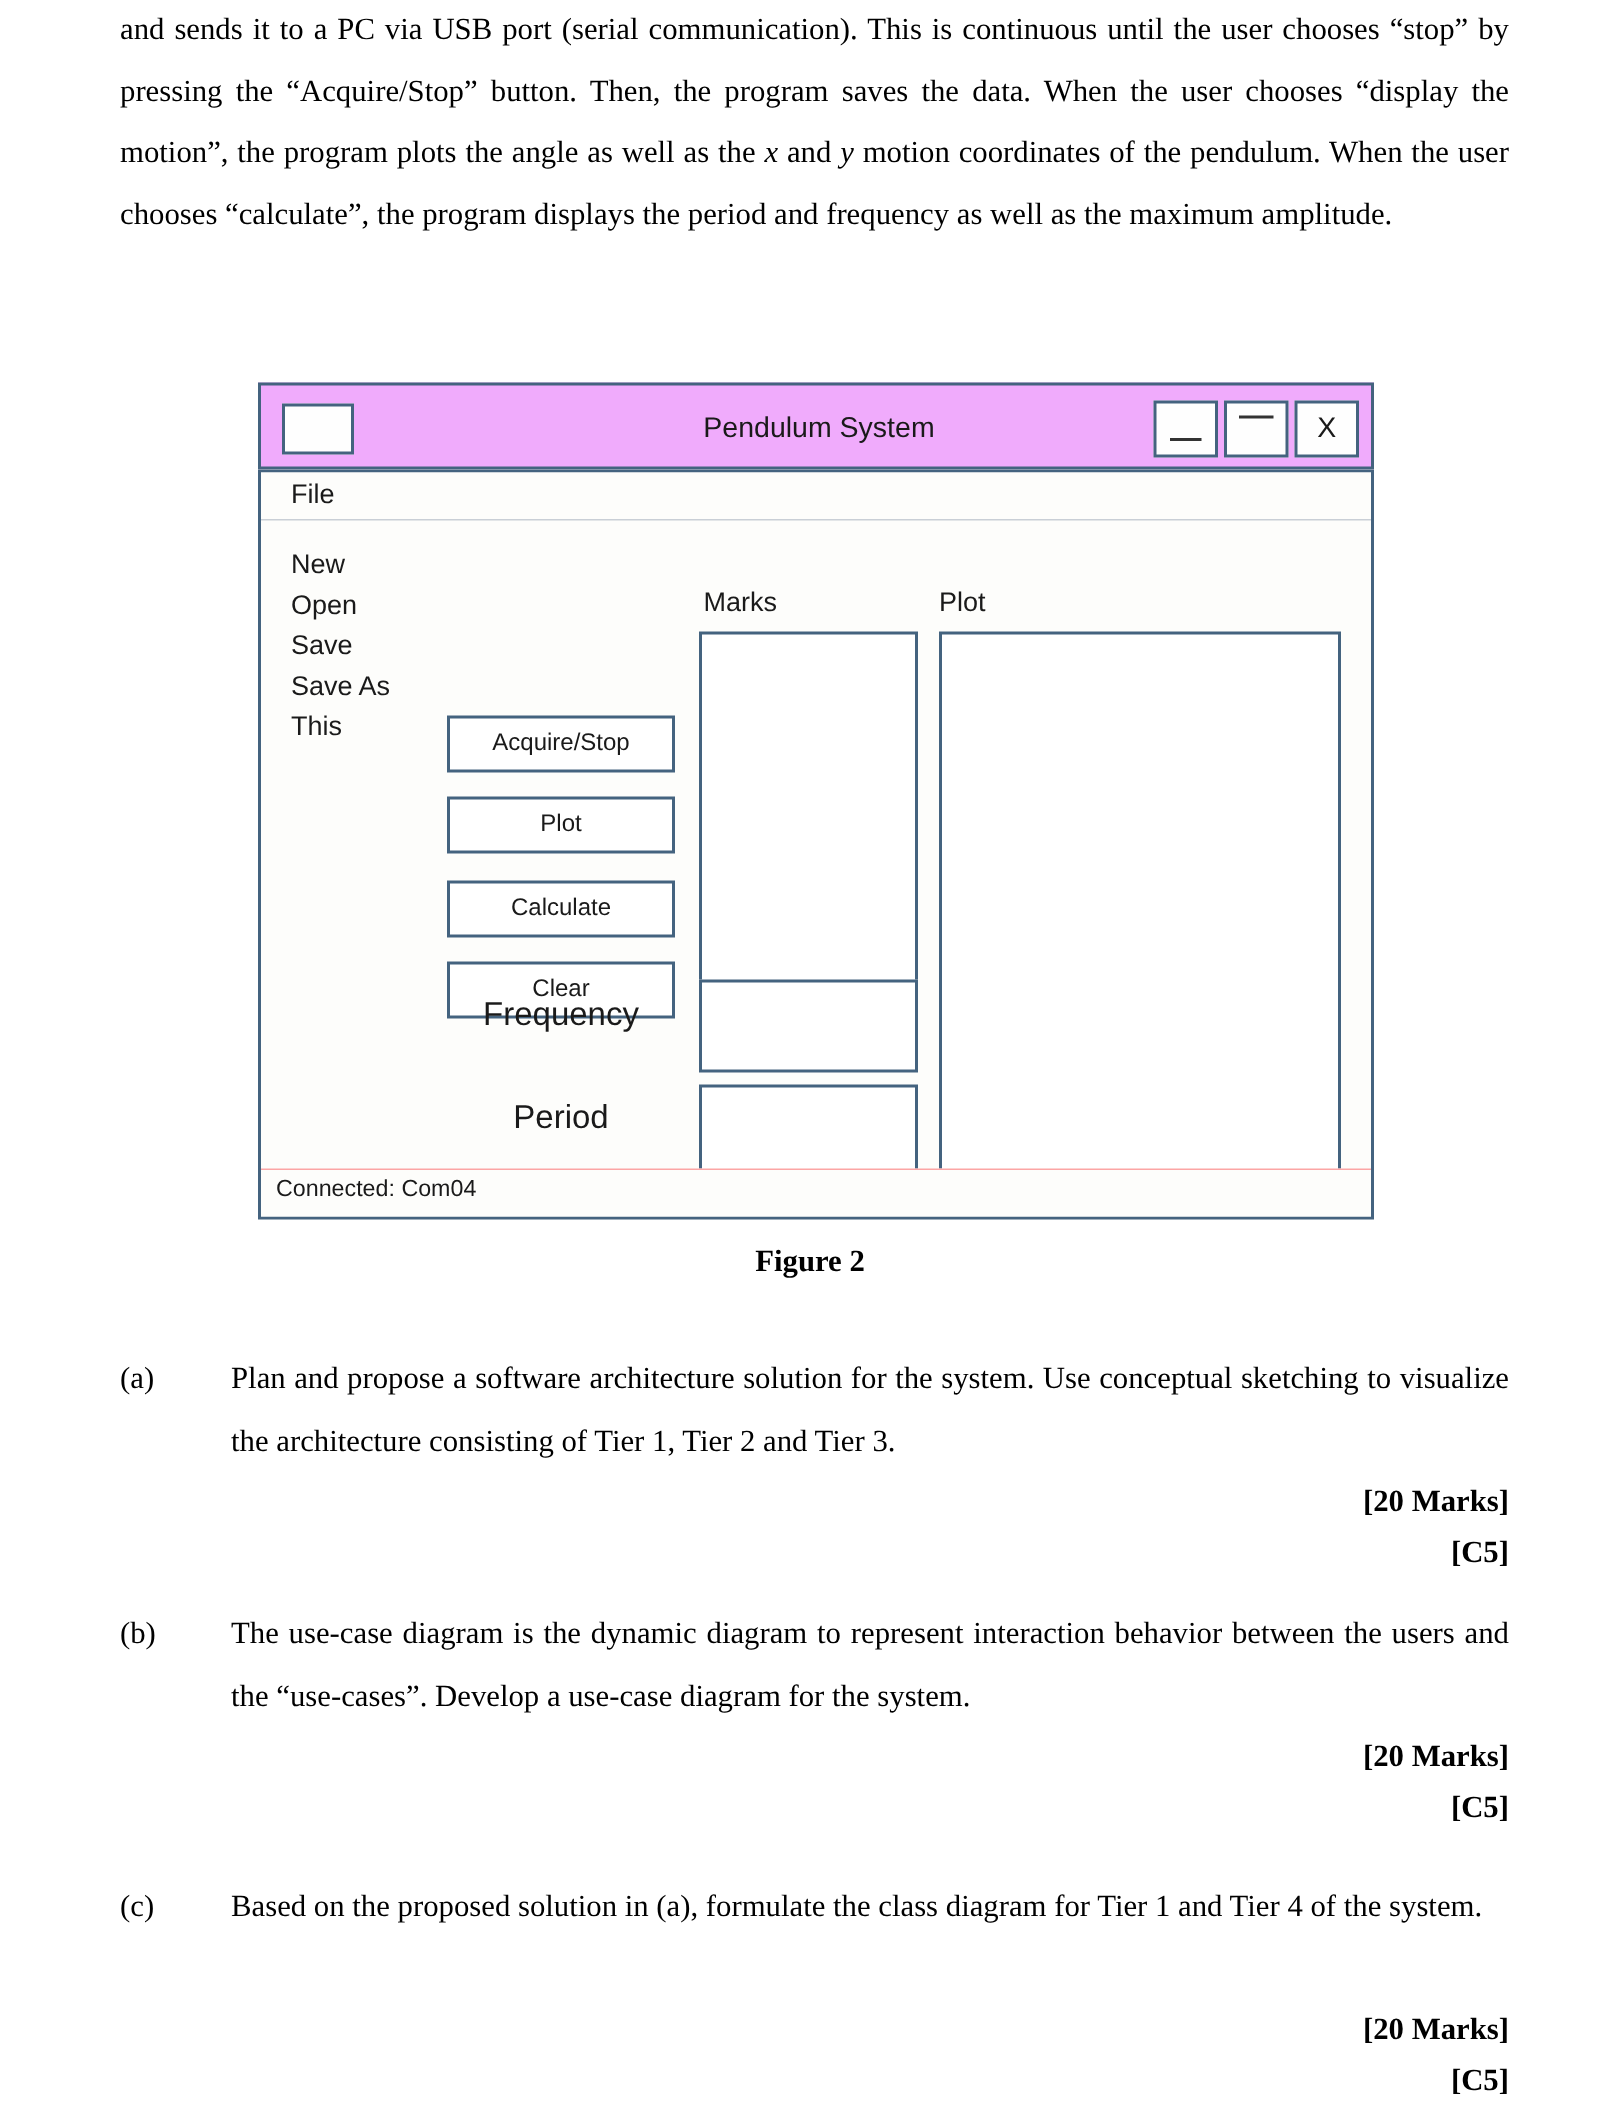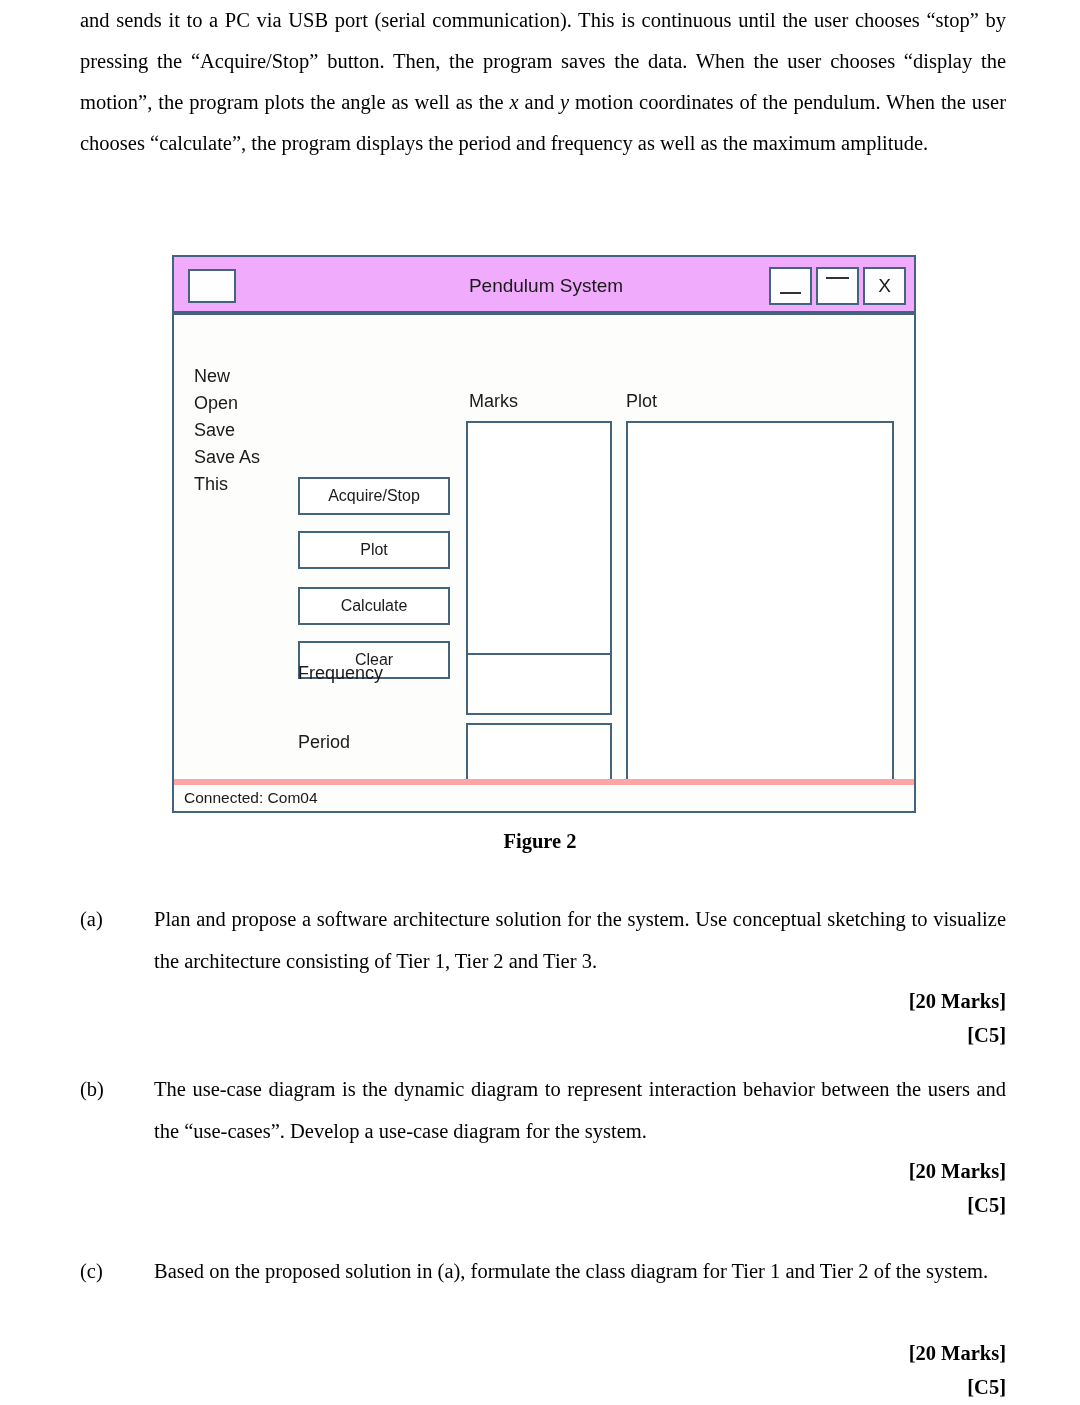"File" div.menubar { html: none -> <div> <div>File</div> </div> }
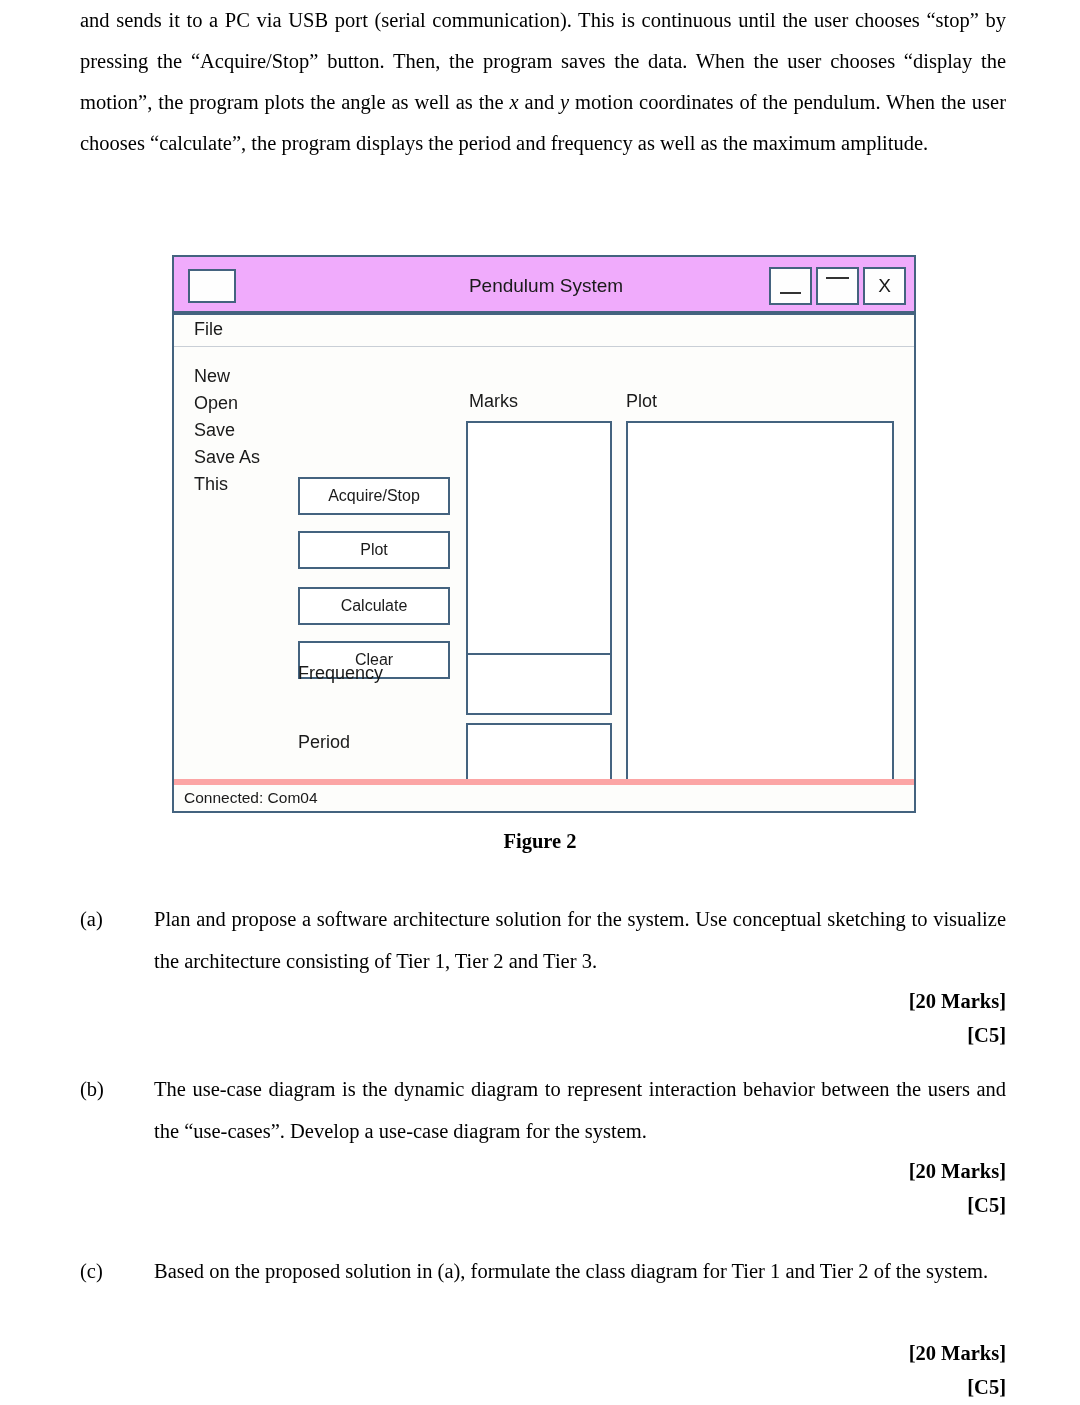"Frequency" .field-label { font-size: 18px -> 22px; text-align: left -> center }
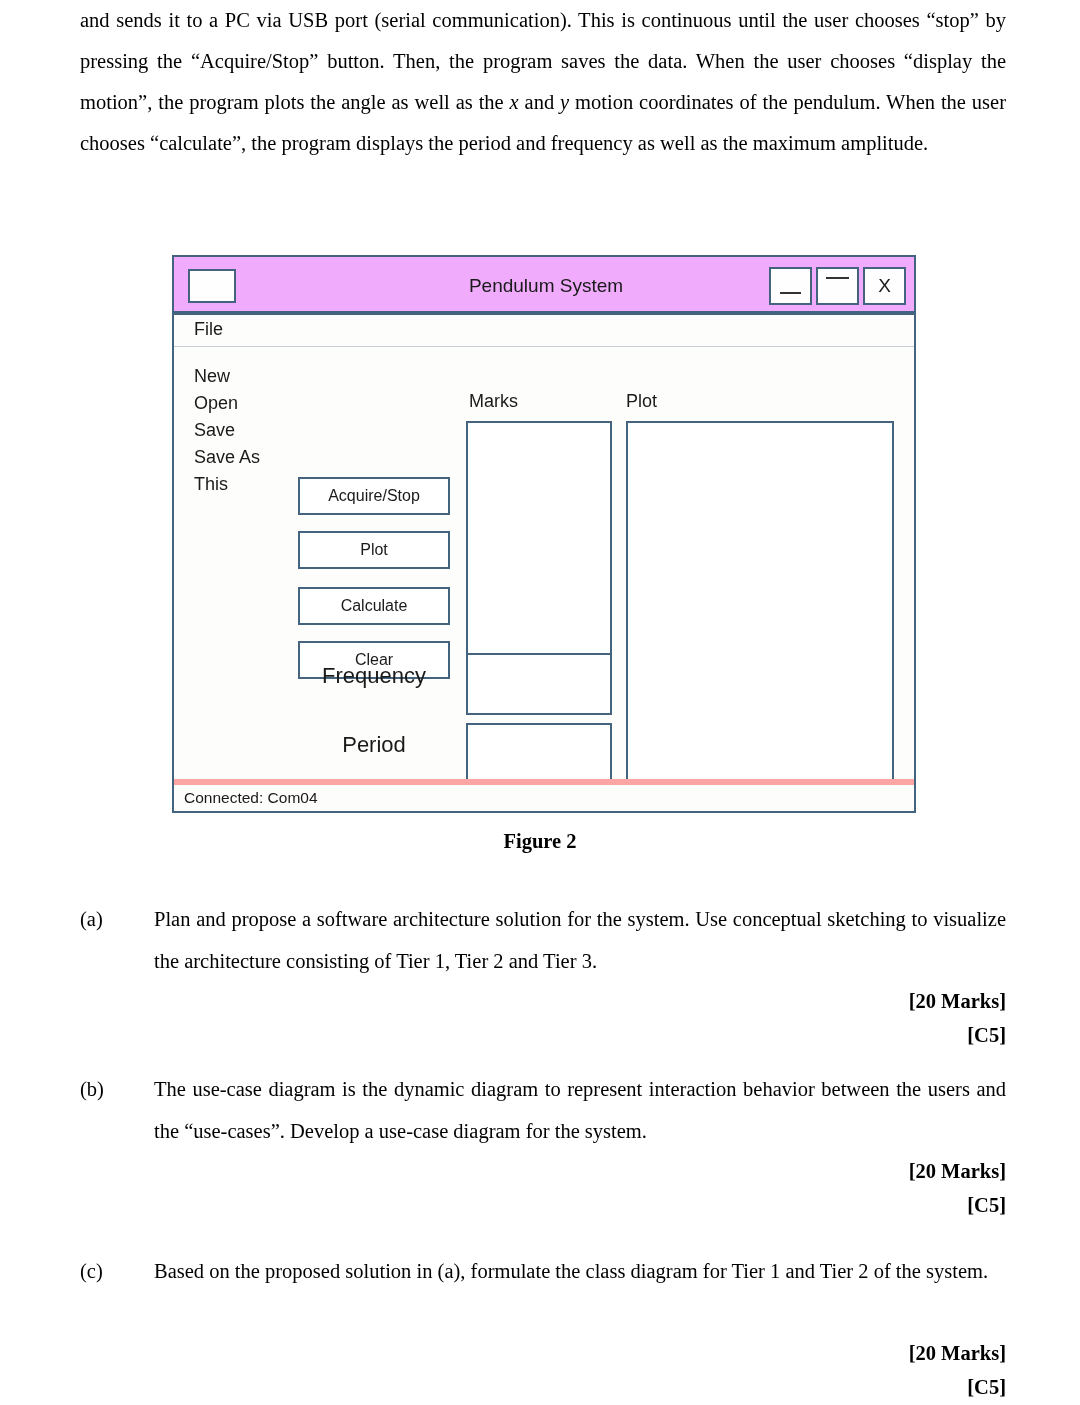"Connected: Com04" .statusbar { border-top: 6px solid #fca5a5 -> 1px solid #fca5a5 }
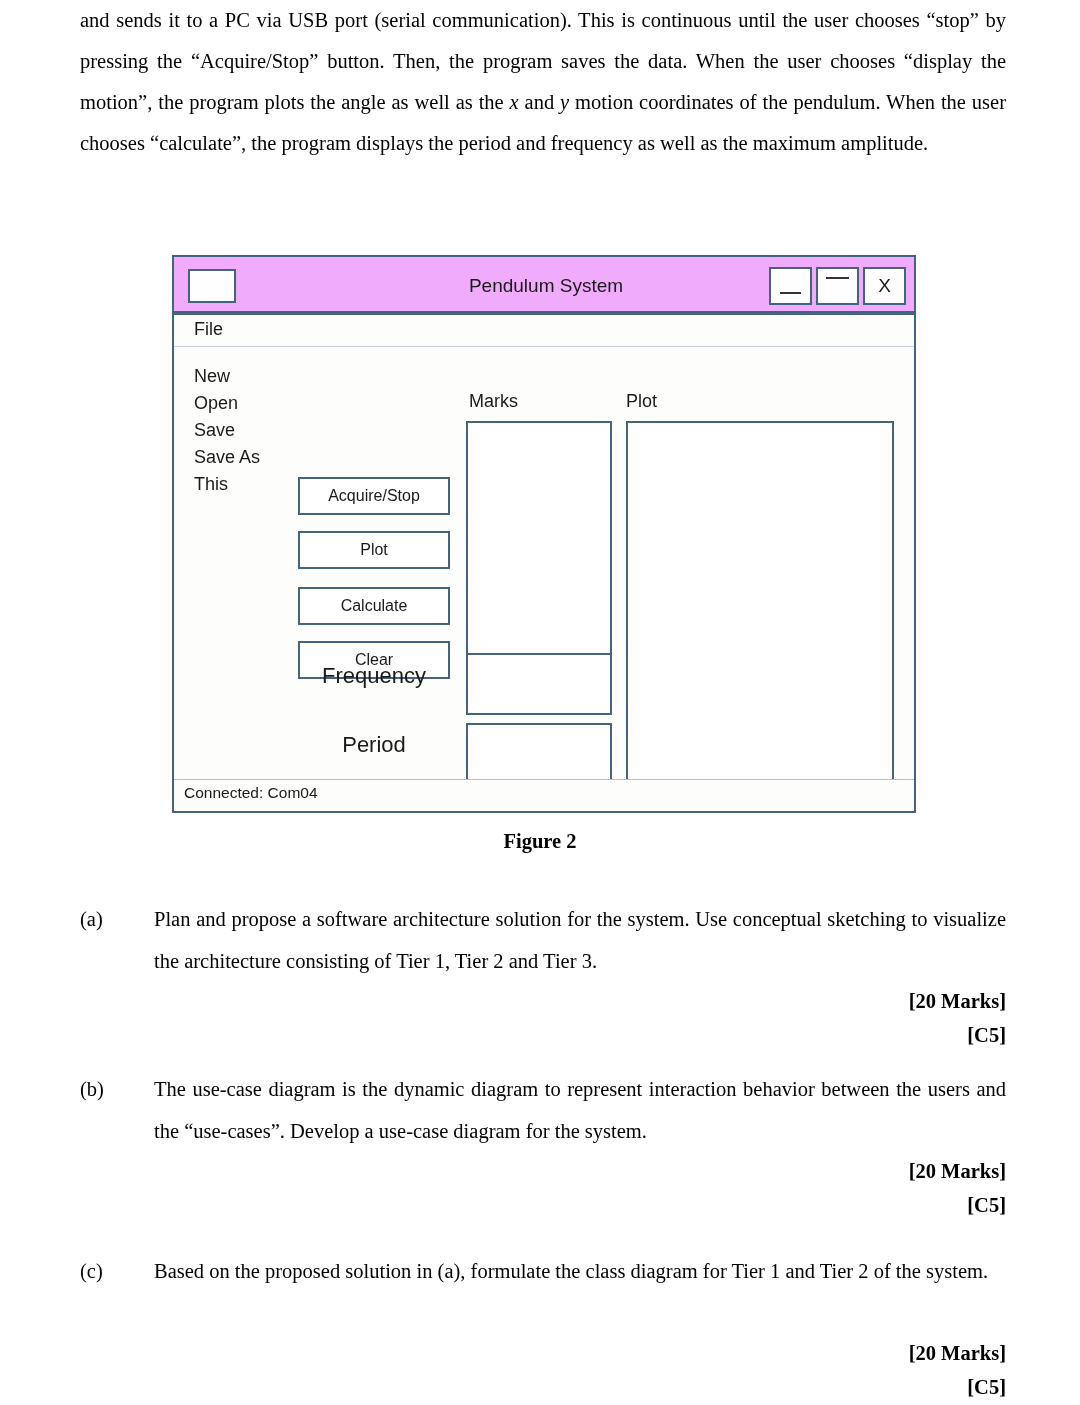"Based on the proposed solution" div.q-body { text: 2 -> 4 }
